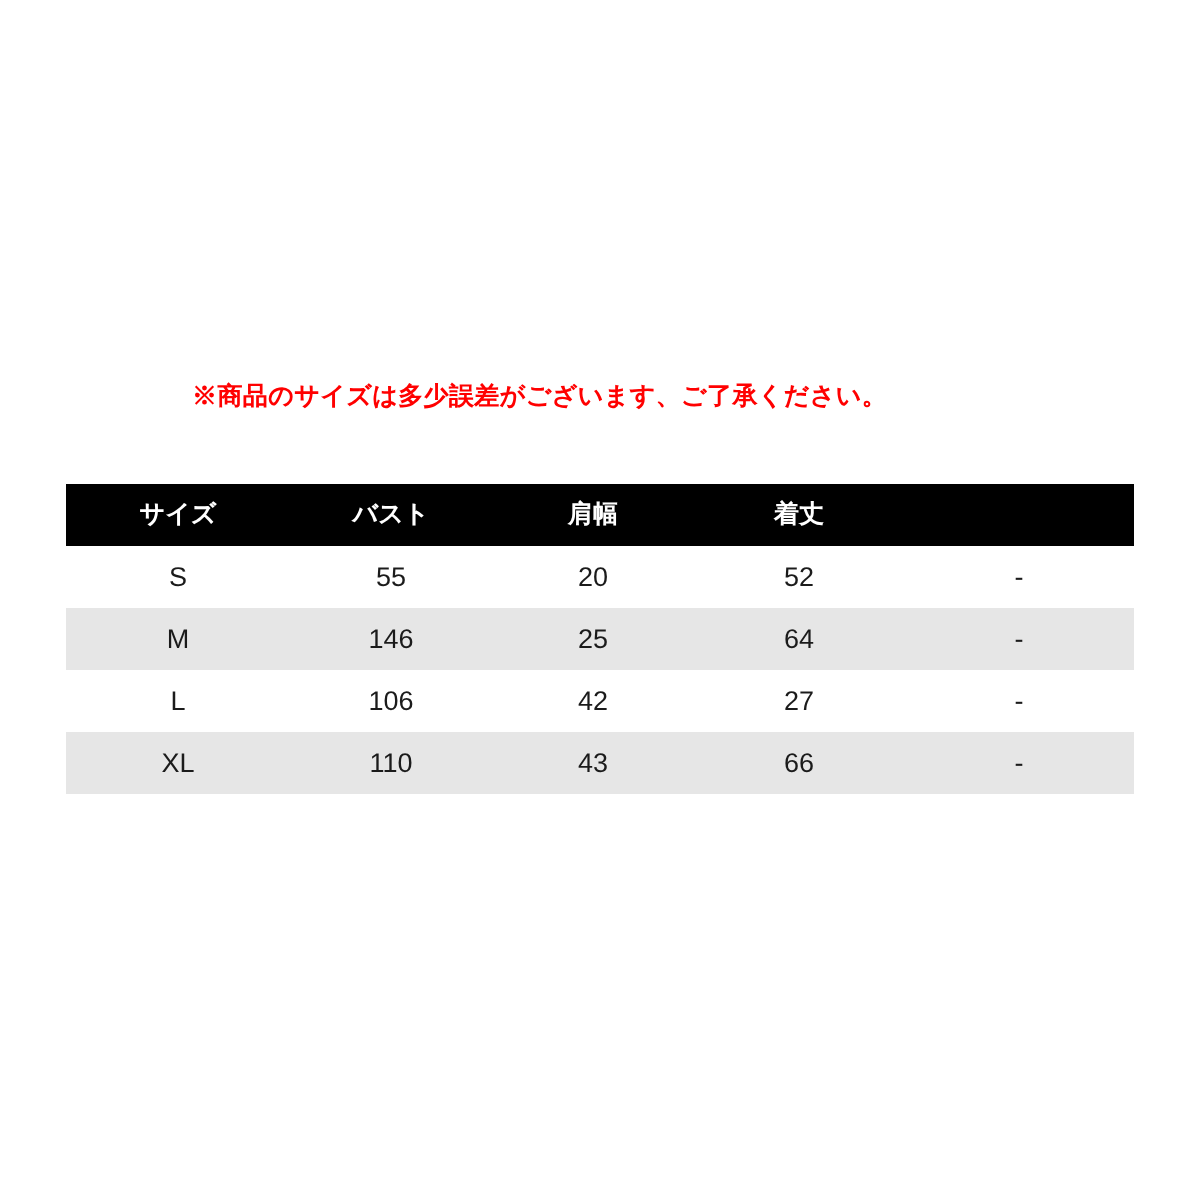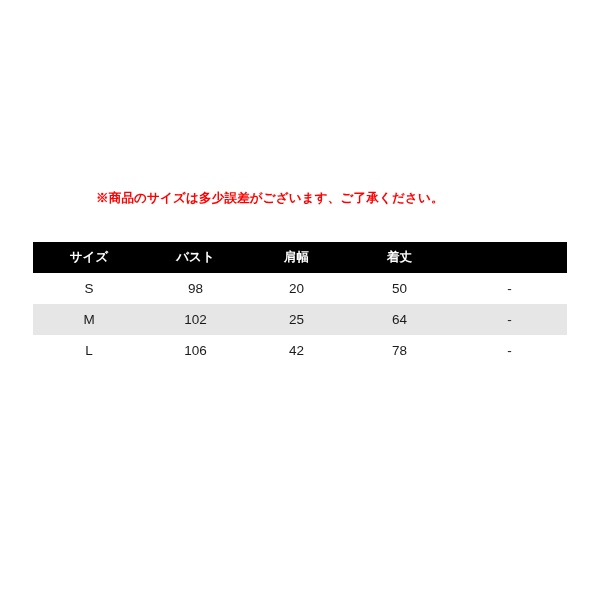"98" td { text: 98 -> 55 }
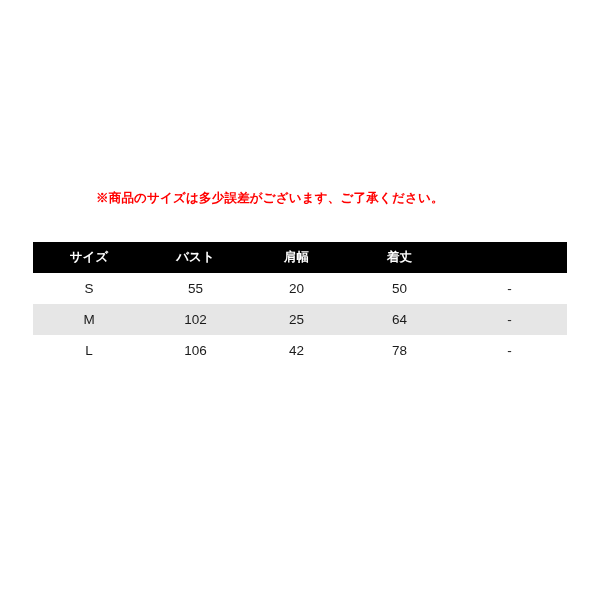"50" td { text: 50 -> 52 }
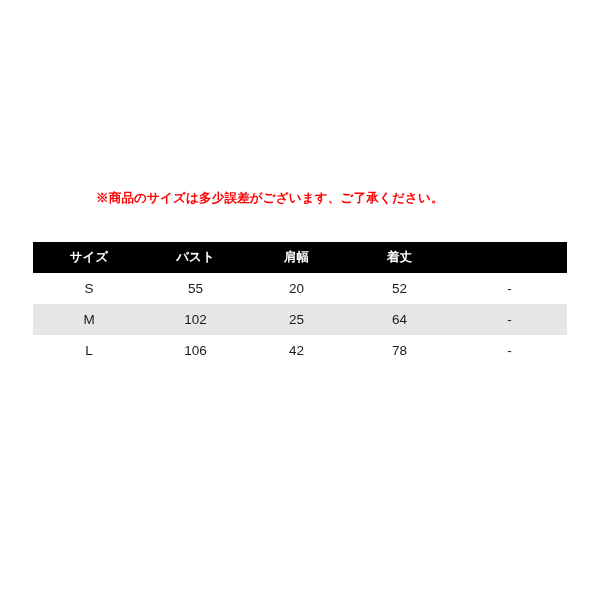"102" td { text: 102 -> 146 }
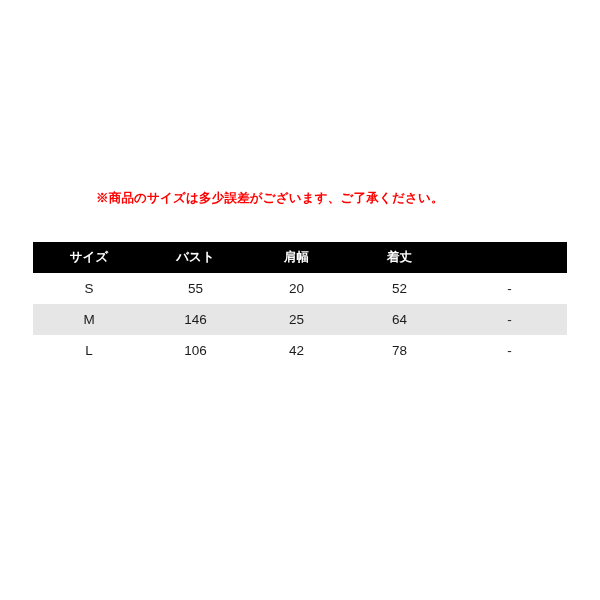"78" td { text: 78 -> 27 }
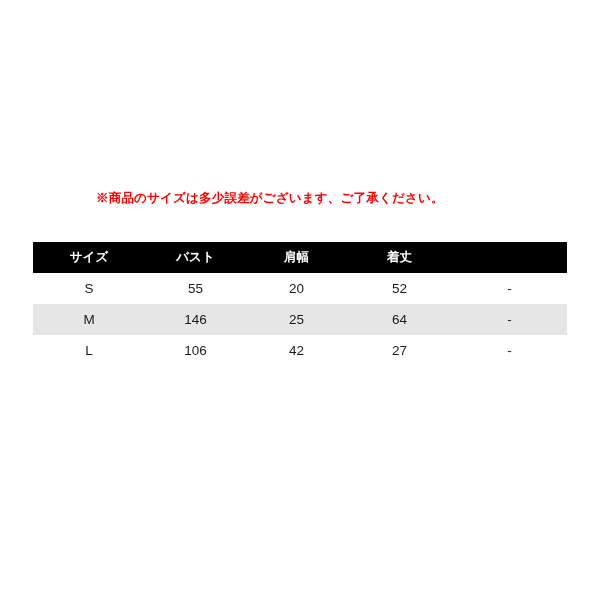"XL" tr.row-even { html: none -> <tr> <td>XL</td> <td>110</td> <td>43</td> <td>66</td> <td>-</td> </tr> }
